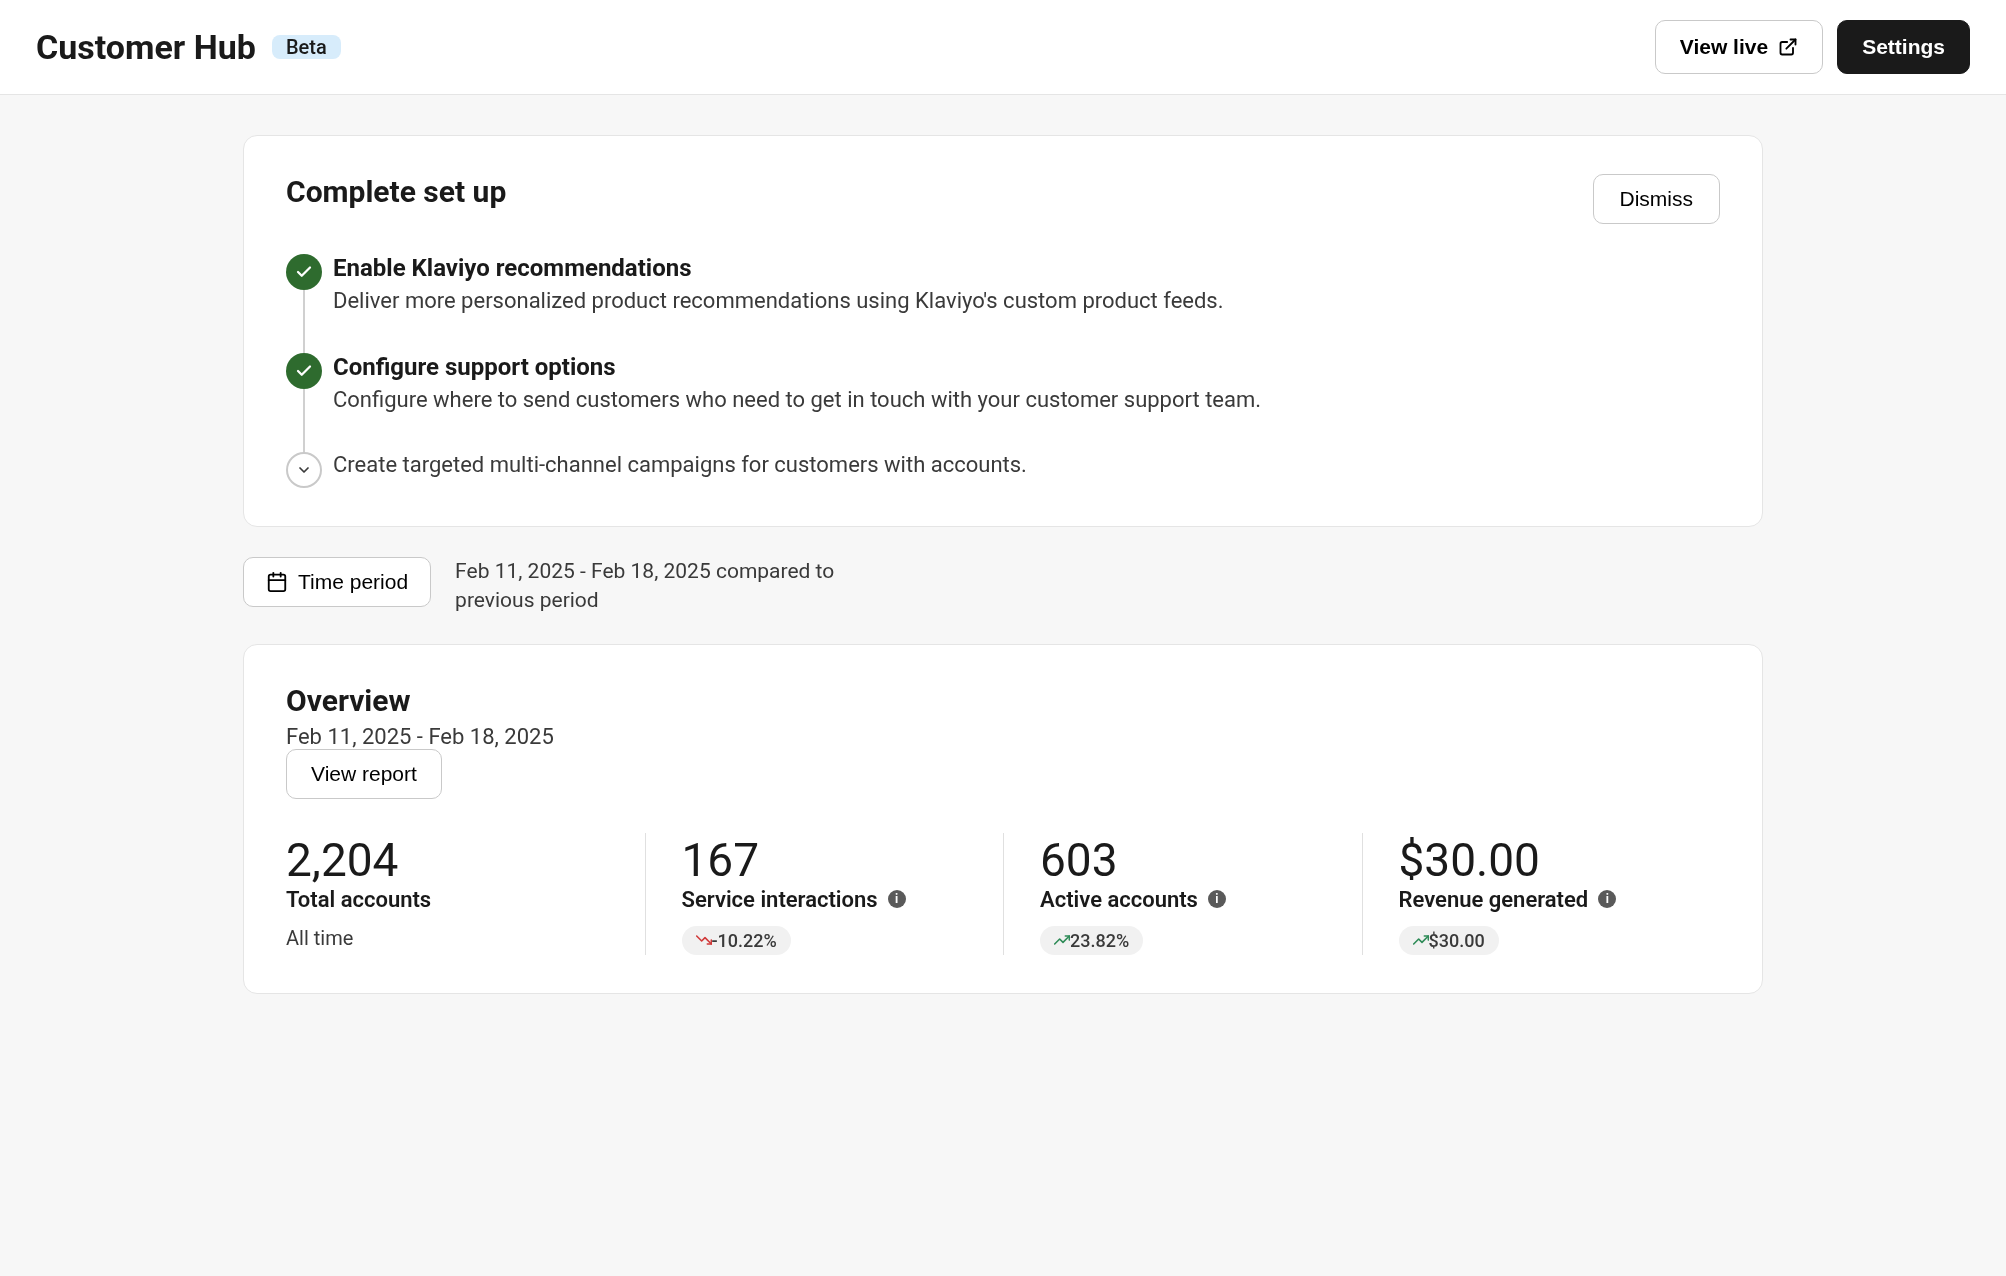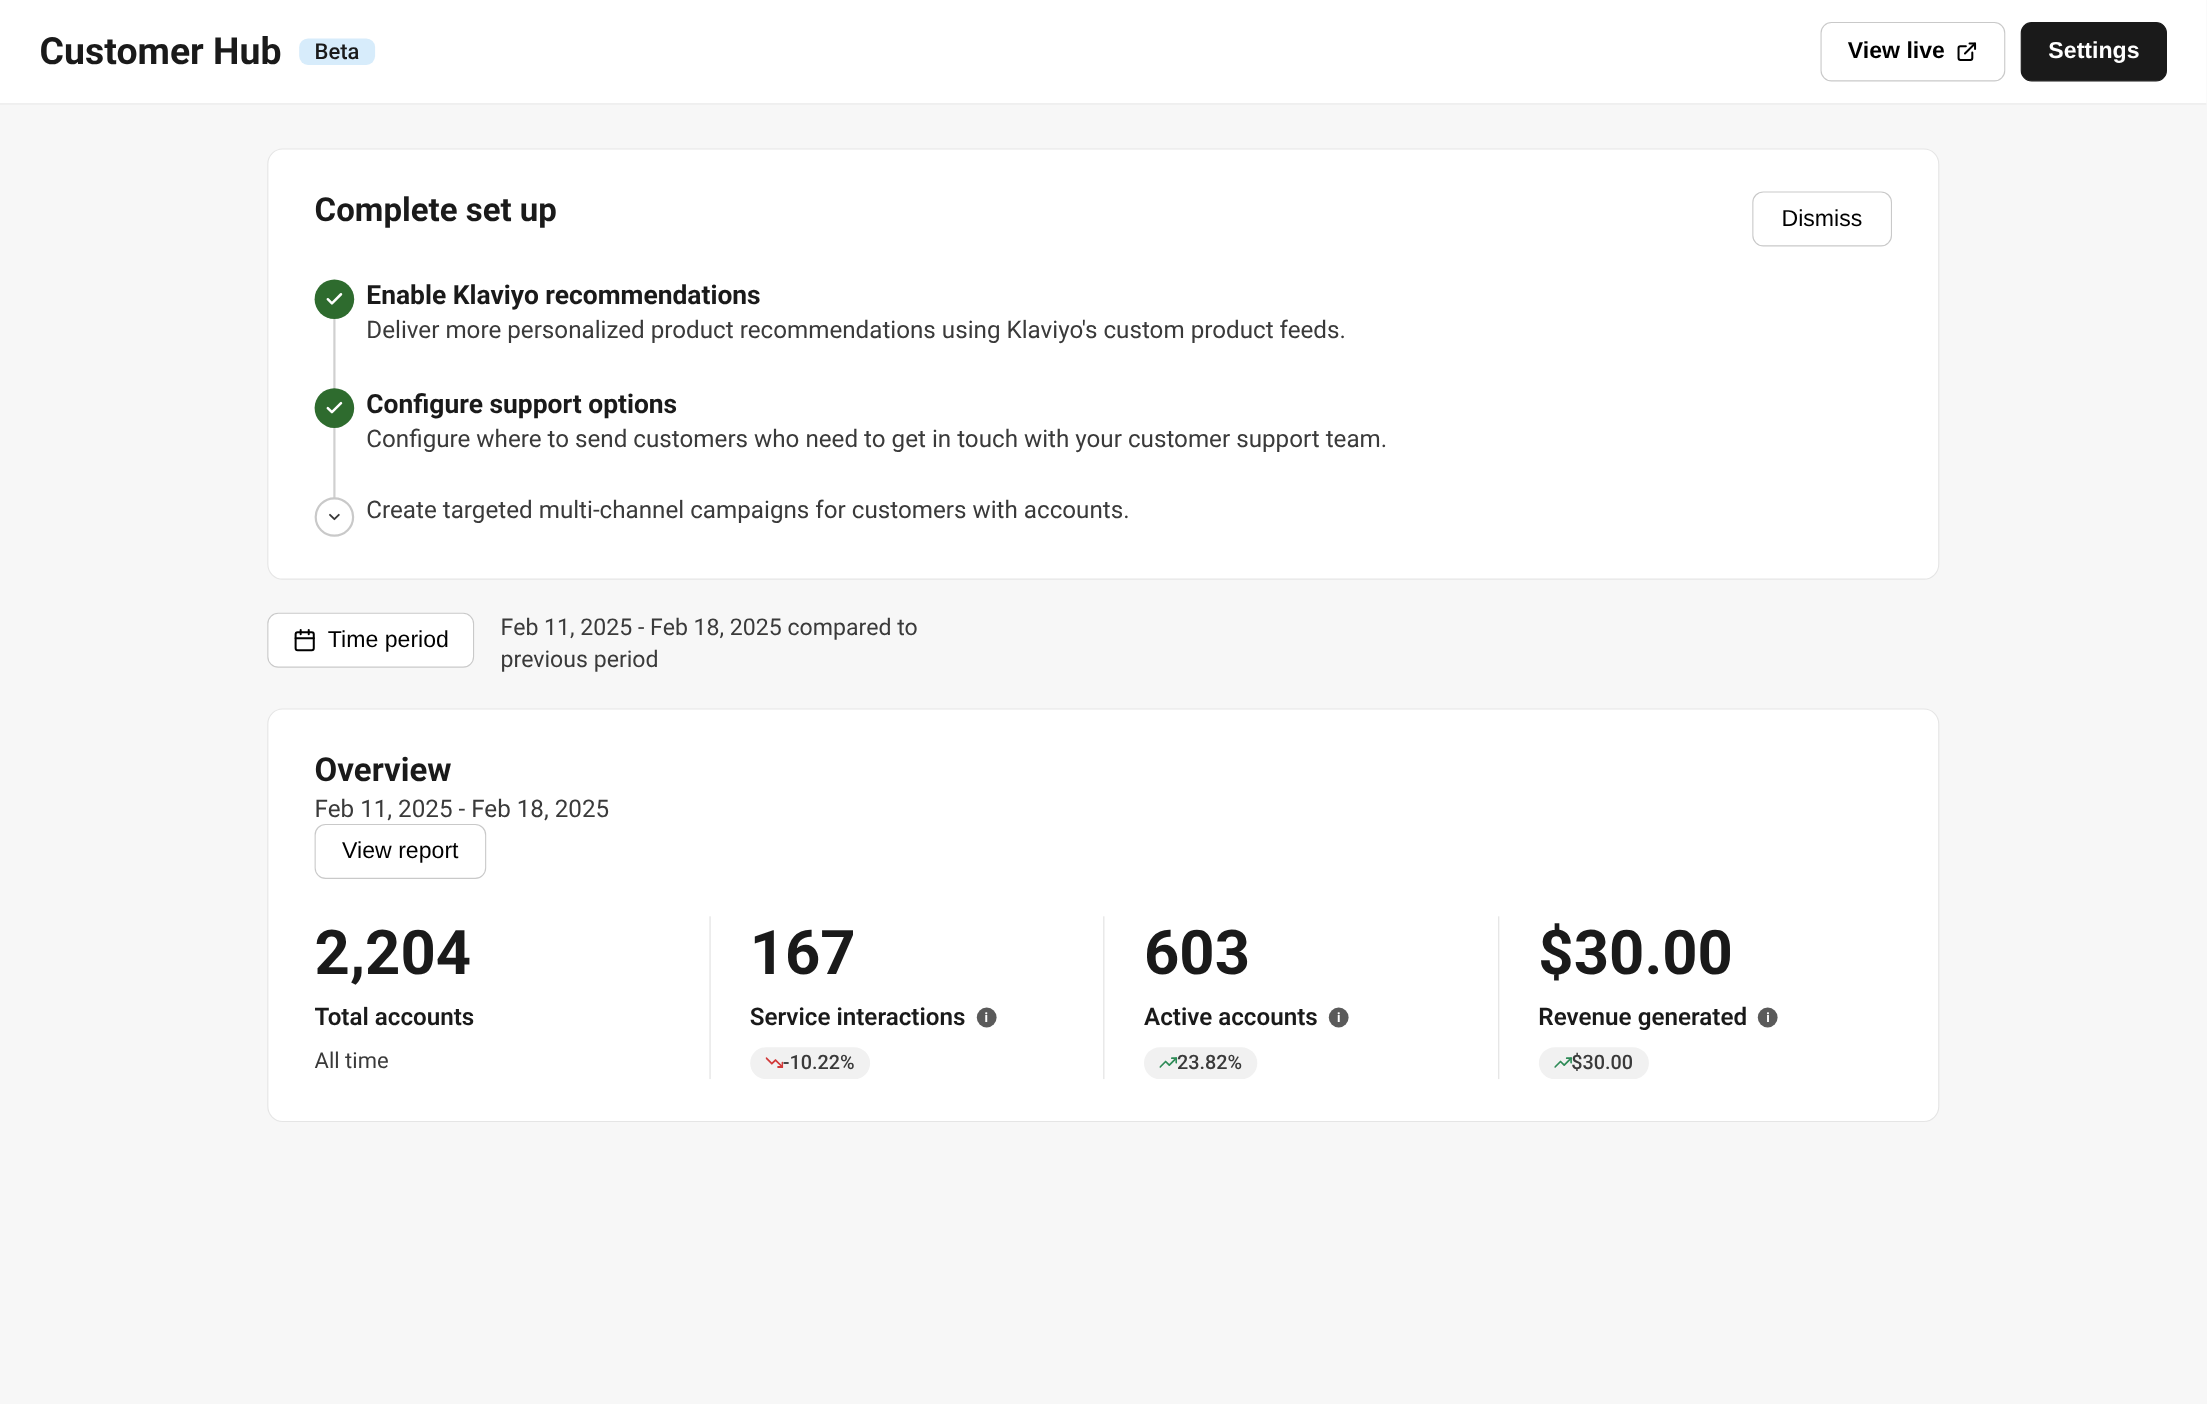"2,204" .metric-value { font-size: 56px -> 46px; font-weight: 700 -> 400; margin-bottom: 14px -> 0 }
